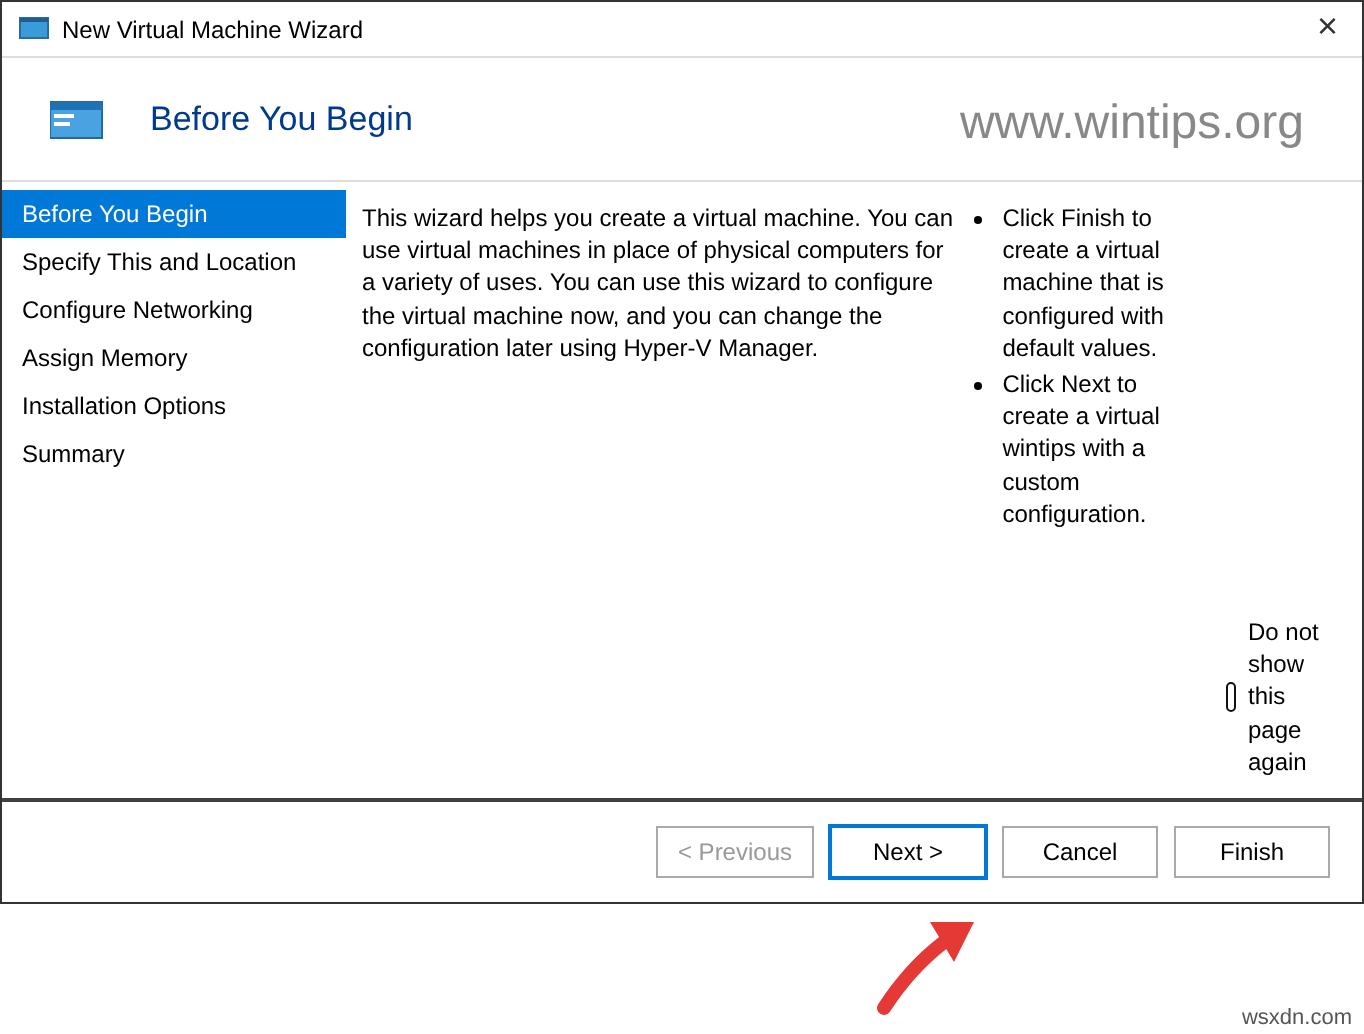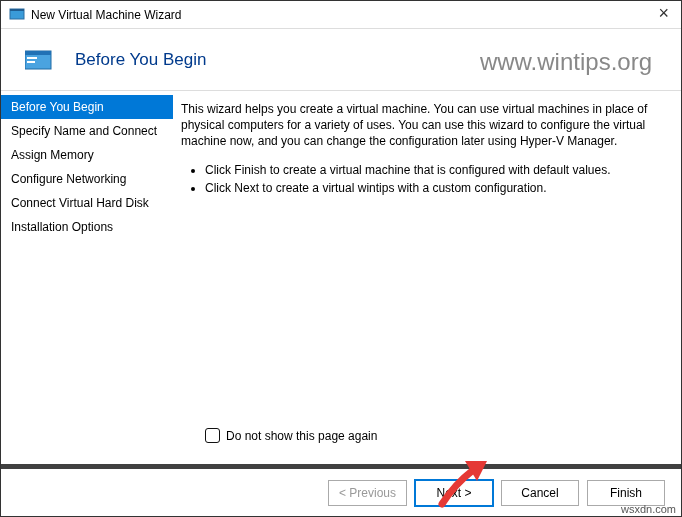"New Virtual Machine Wizard" .window { height: 517px -> 452px }
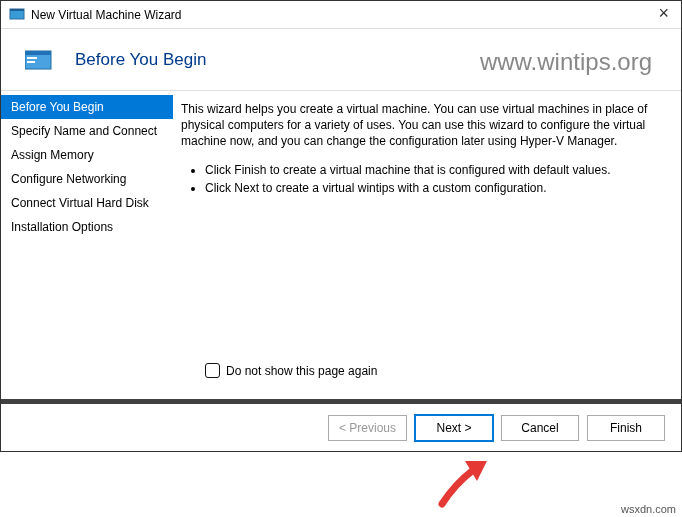"This wizard helps you create" .content { flex-direction: column -> none }
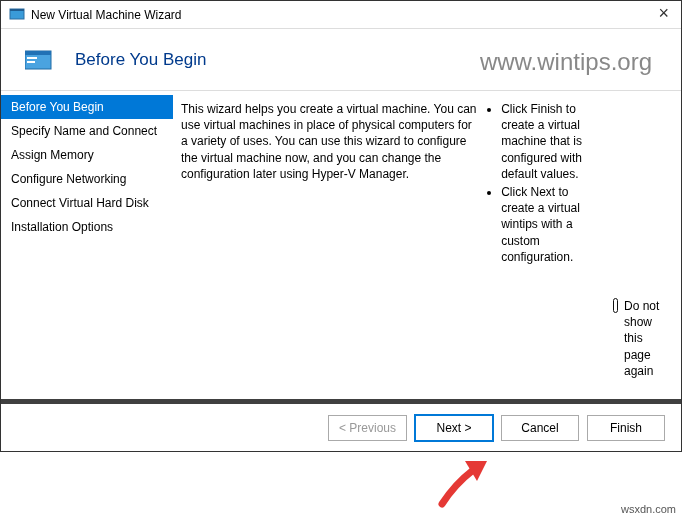"Specify Name and Connect" div.sidebar-item { text: Name and Connect -> This and Location }
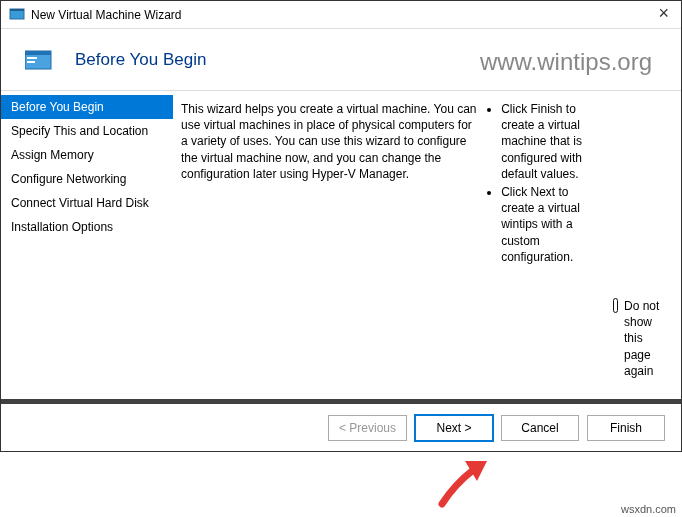"Assign Memory" div.sidebar-item { order: before "Configure Networking" -> after "Configure Networking" }
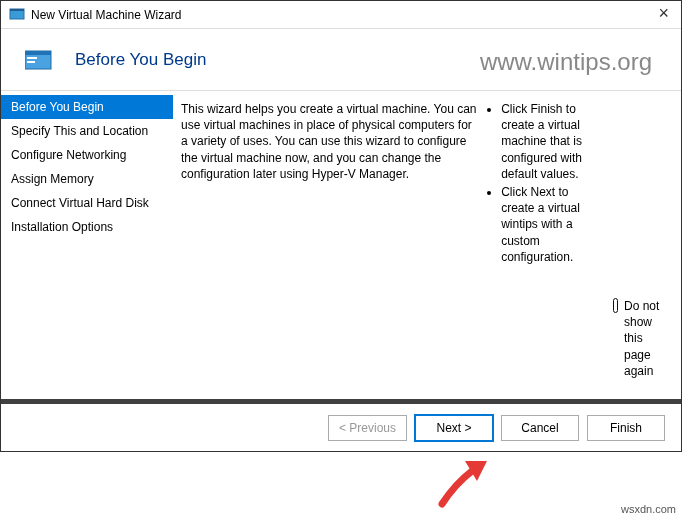"Connect Virtual Hard Disk" div.sidebar-item { html: <div>Connect Virtual Hard Disk</div> -> none }
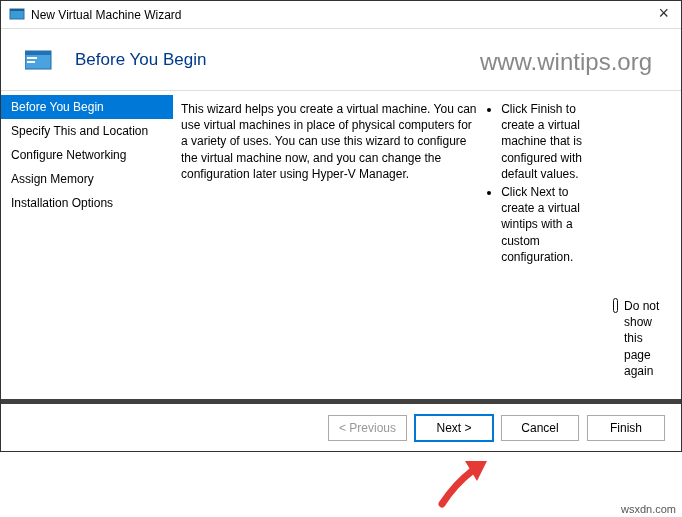"Summary" div.sidebar-item { html: none -> <div>Summary</div> }
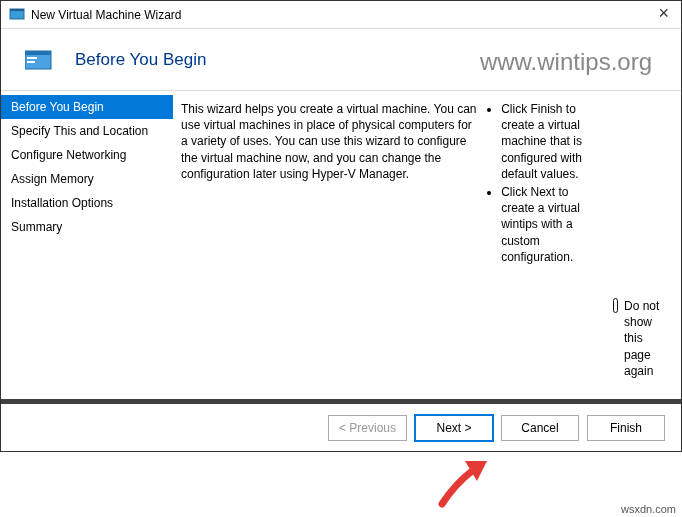"Do not show this page" .checkbox-row { align-items: flex-start -> center; margin-bottom: 10px -> none }
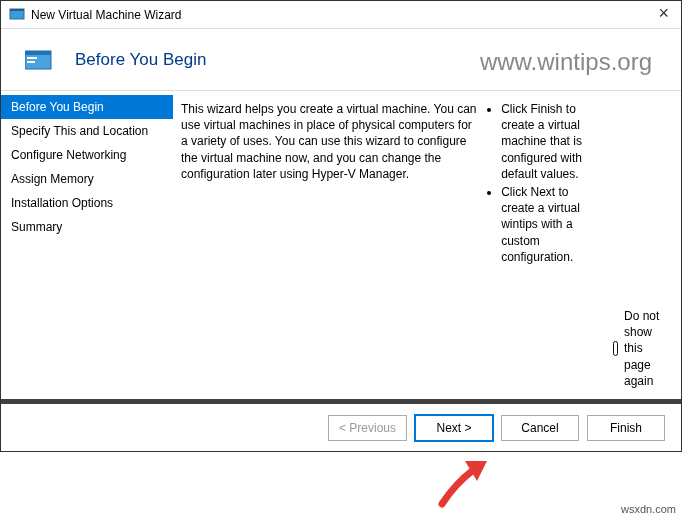"< Previous" .footer { border-top: 5px solid #404040 -> 2px solid #404040 }
